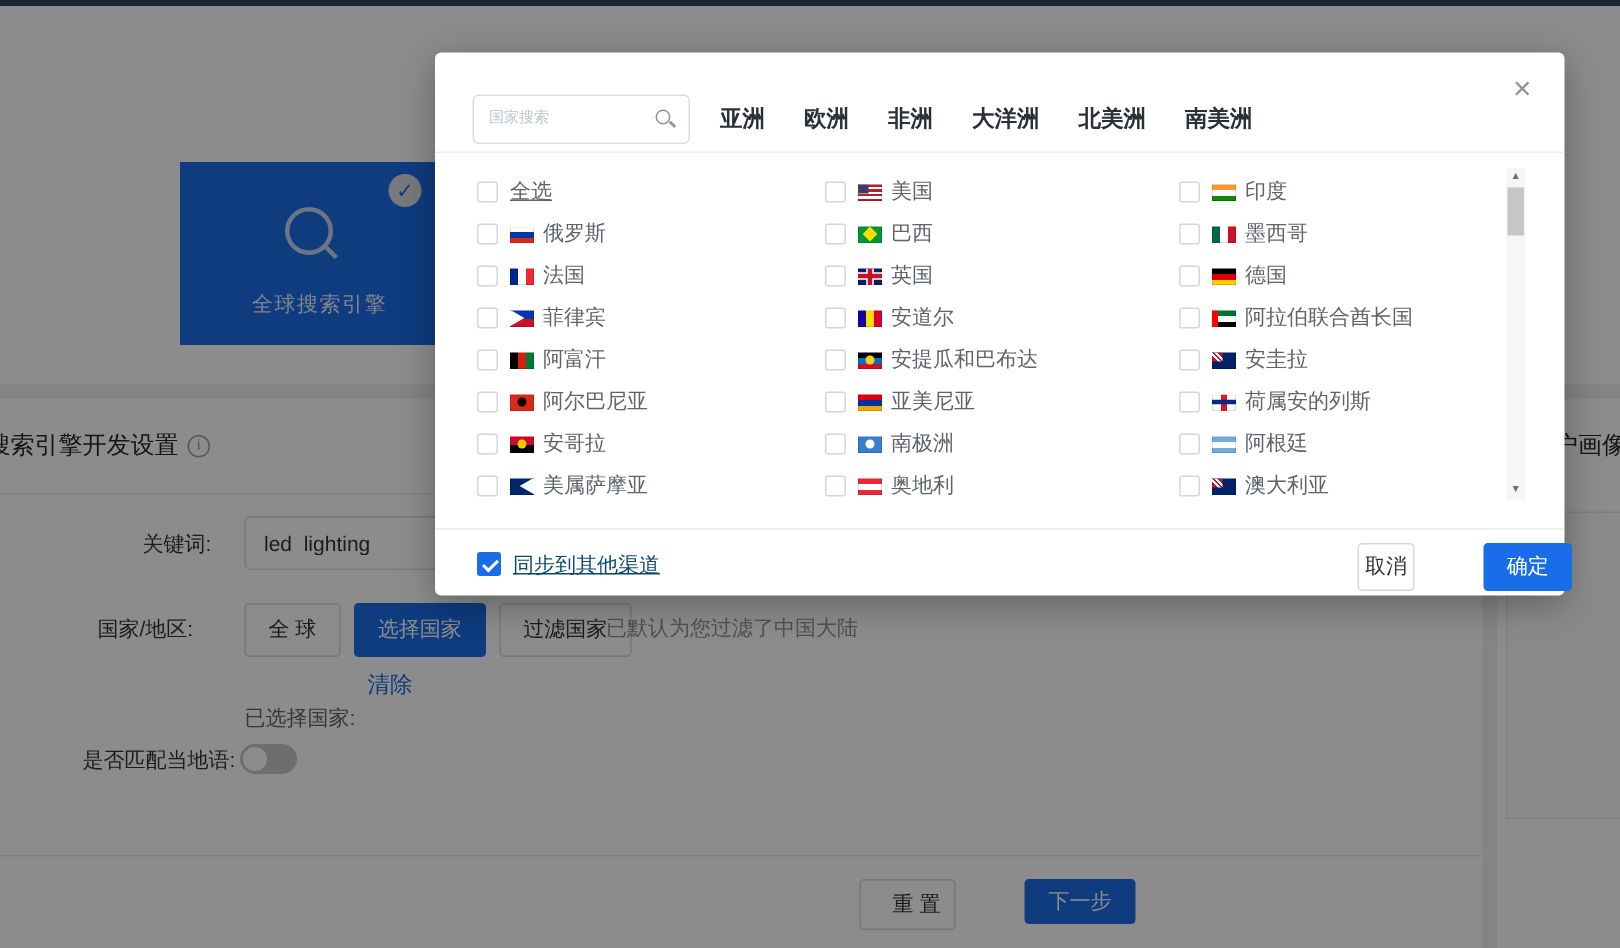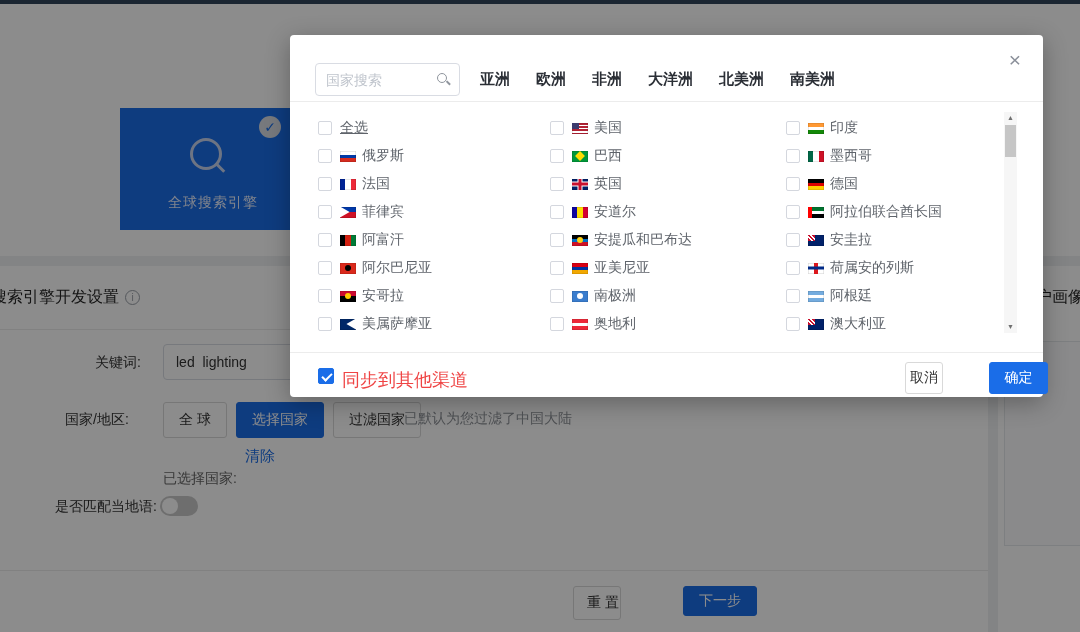"国家搜索" .search-box input { font-family: Liberation Sans, sans-serif -> Liberation Mono, monospace; font-size: 14px -> 10px }
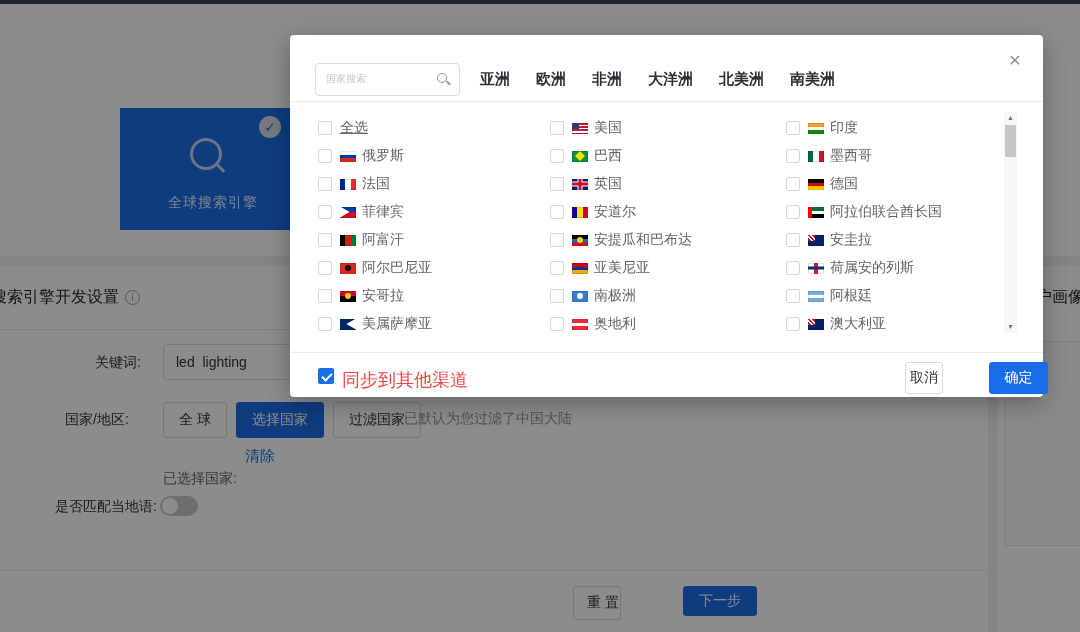"同步到其他渠道" .sync-label { color: #ef4444 -> #0c4a6e; font-size: 18px -> 14px; text-decoration: none -> underline }
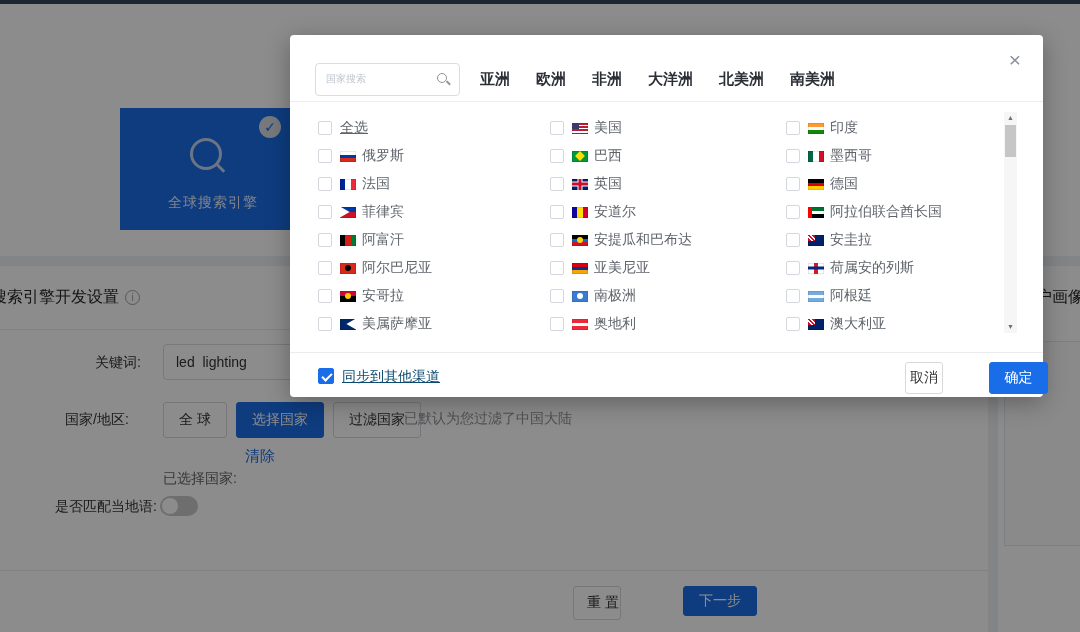"重 置" button.btn { width: 48px -> 64px }
